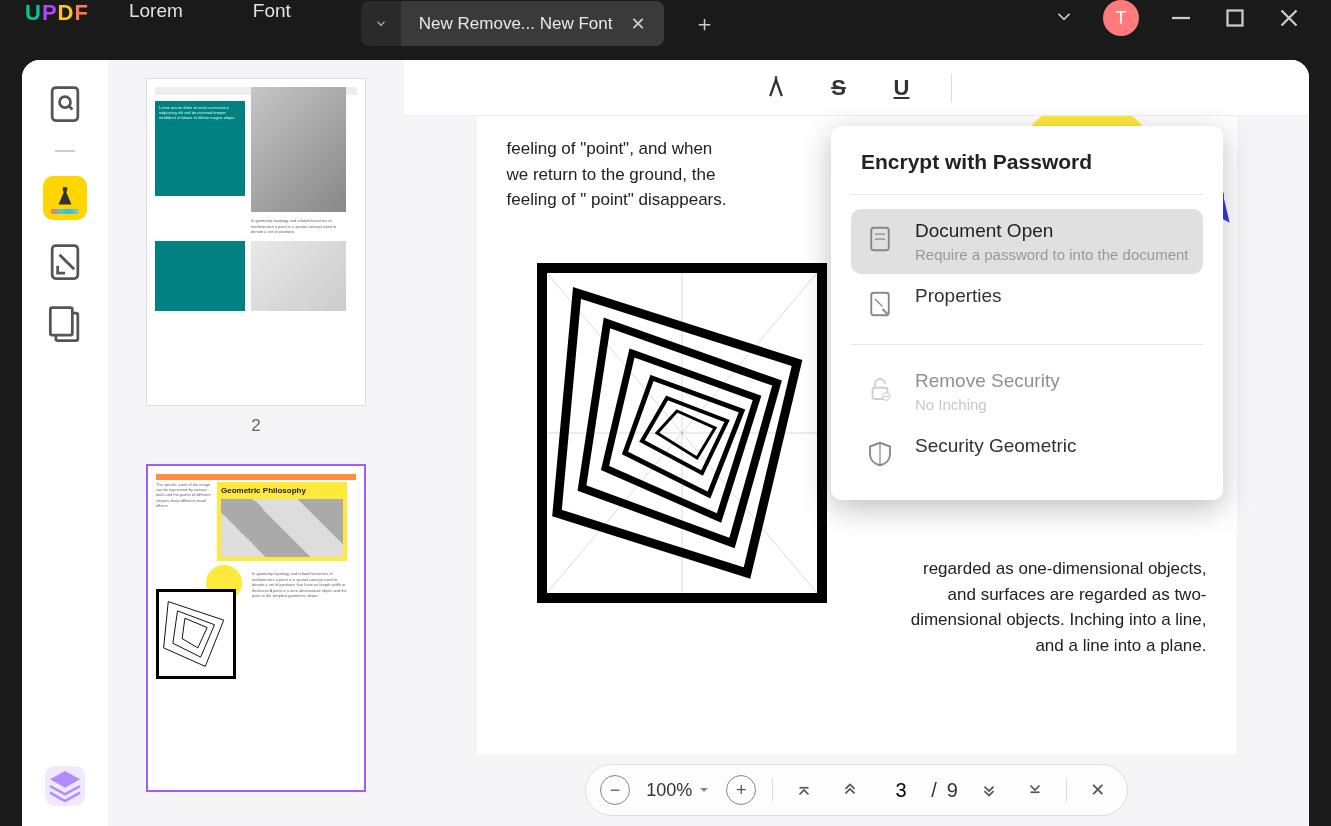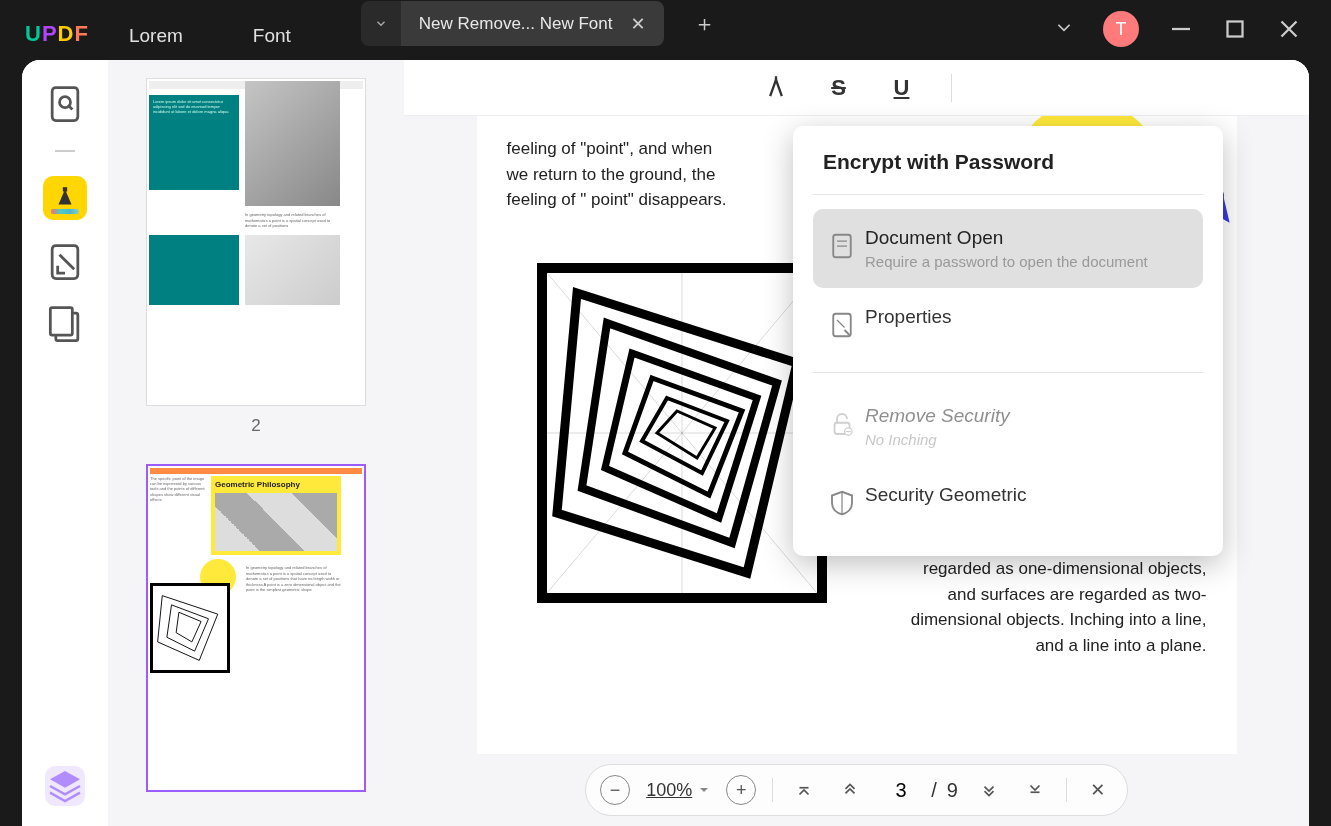"UPDF" .titlebar { align-items: flex-end -> flex-start }
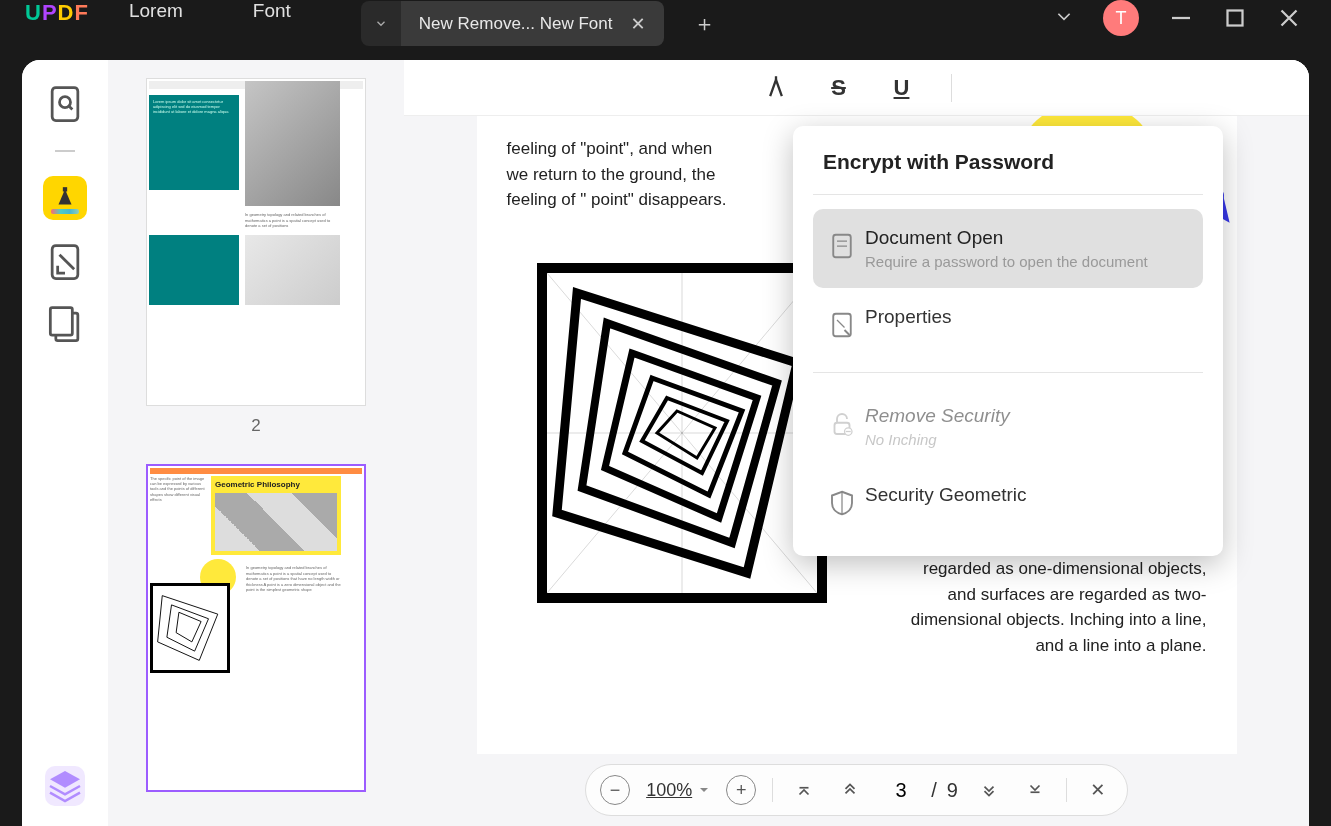"Encrypt with Password" .encrypt-panel { width: 430px -> 392px }
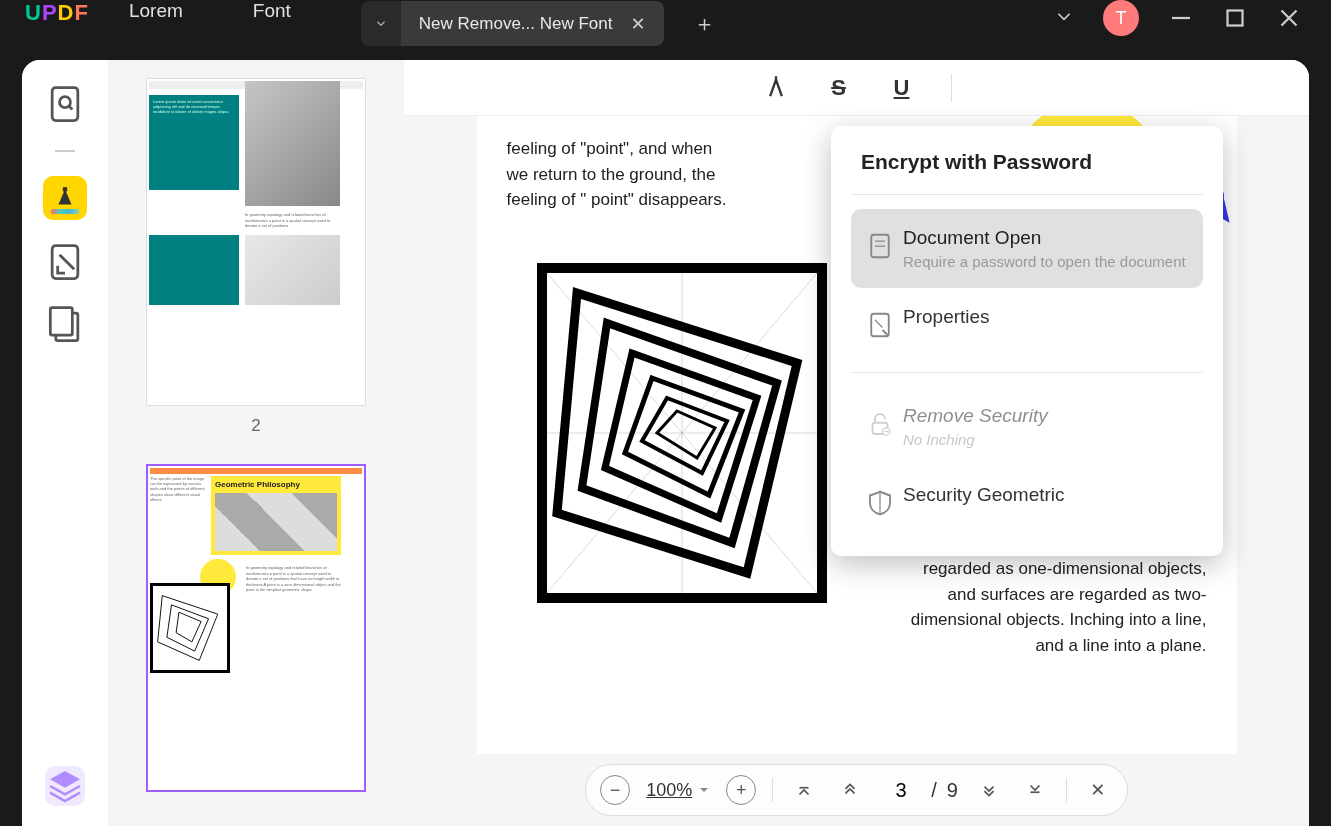"Document Open" .encrypt-item { gap: 8px -> 20px; padding: 18px 14px -> 11px 14px }
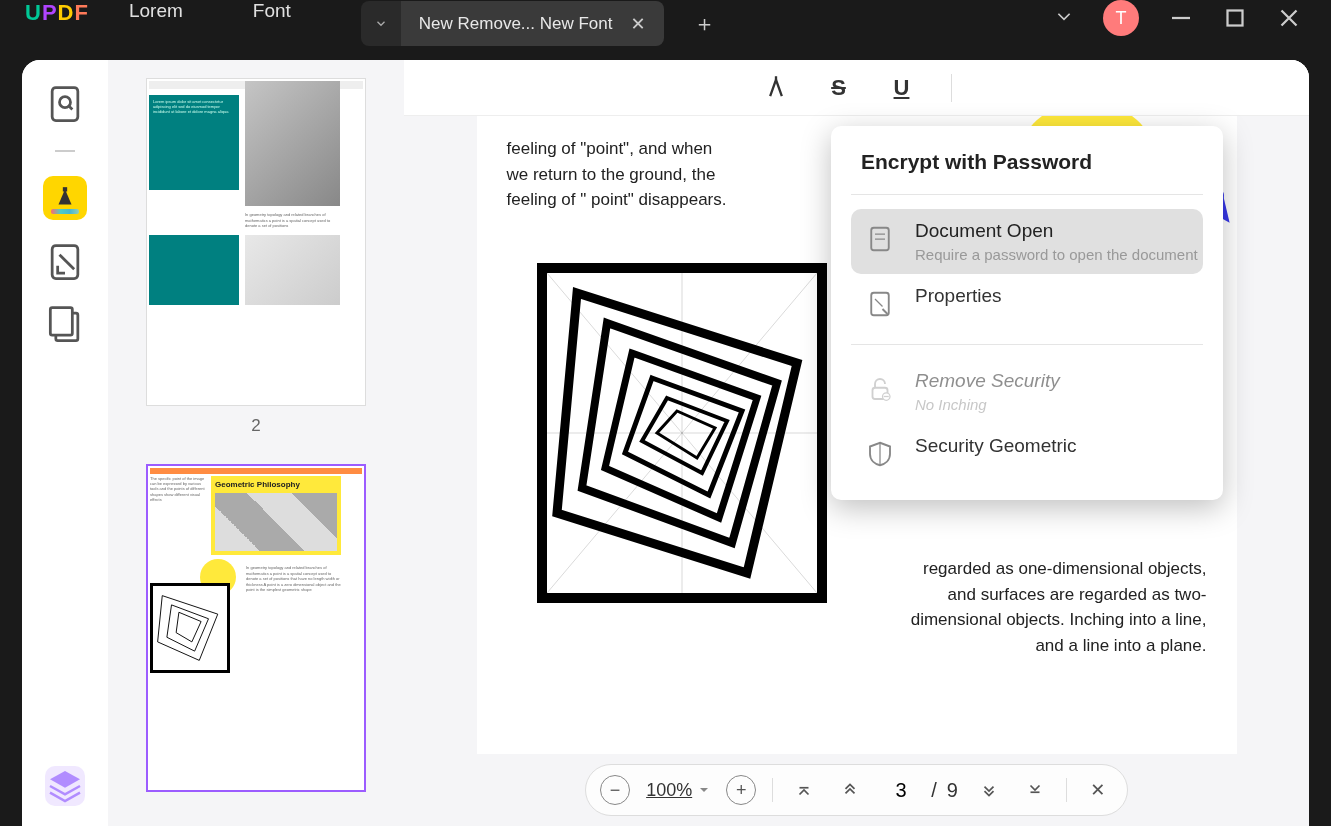"Require a password to open" div.ei-sub { text: open -> into }
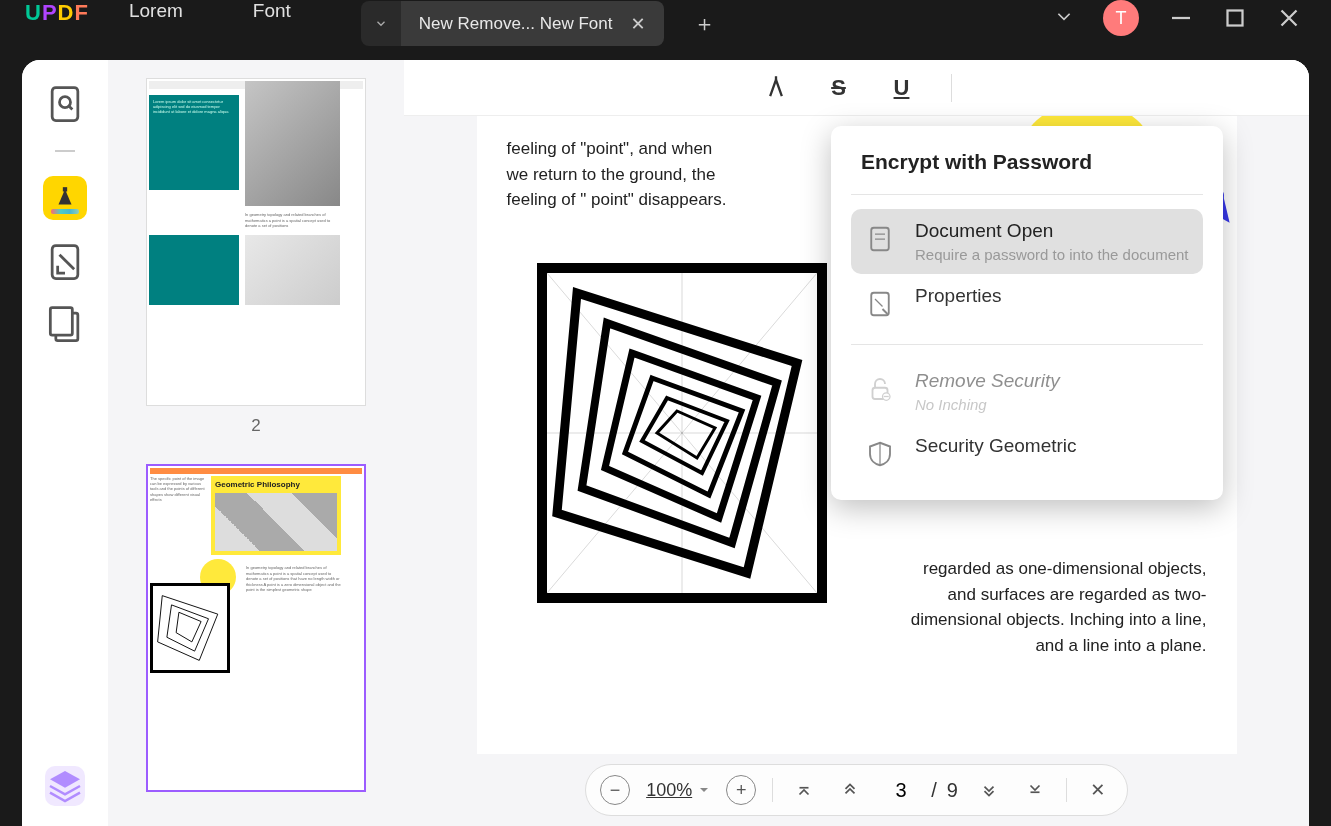"Remove Security" .encrypt-item.disabled { font-style: italic -> none }
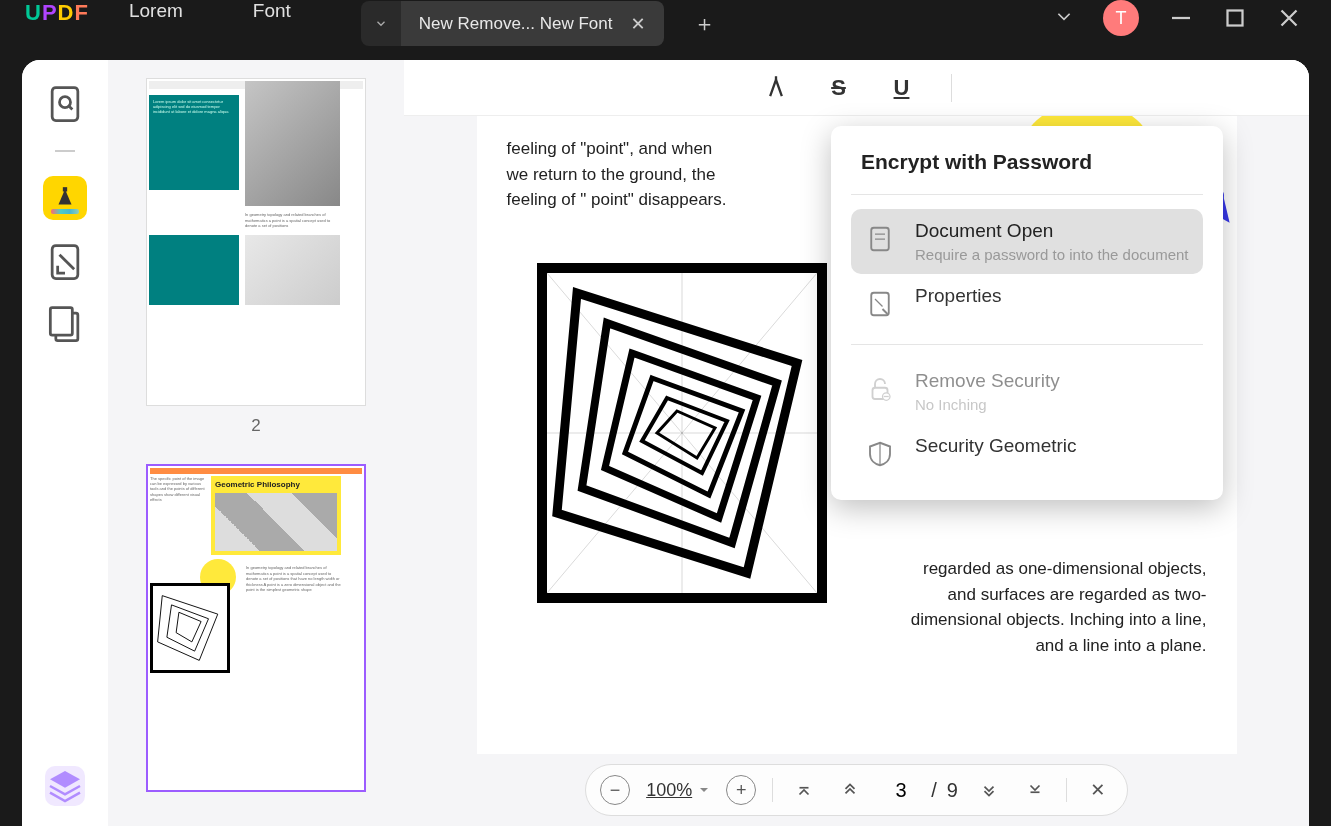"Geometric Philosophy" .thumb-content { padding: 2px -> 8px }
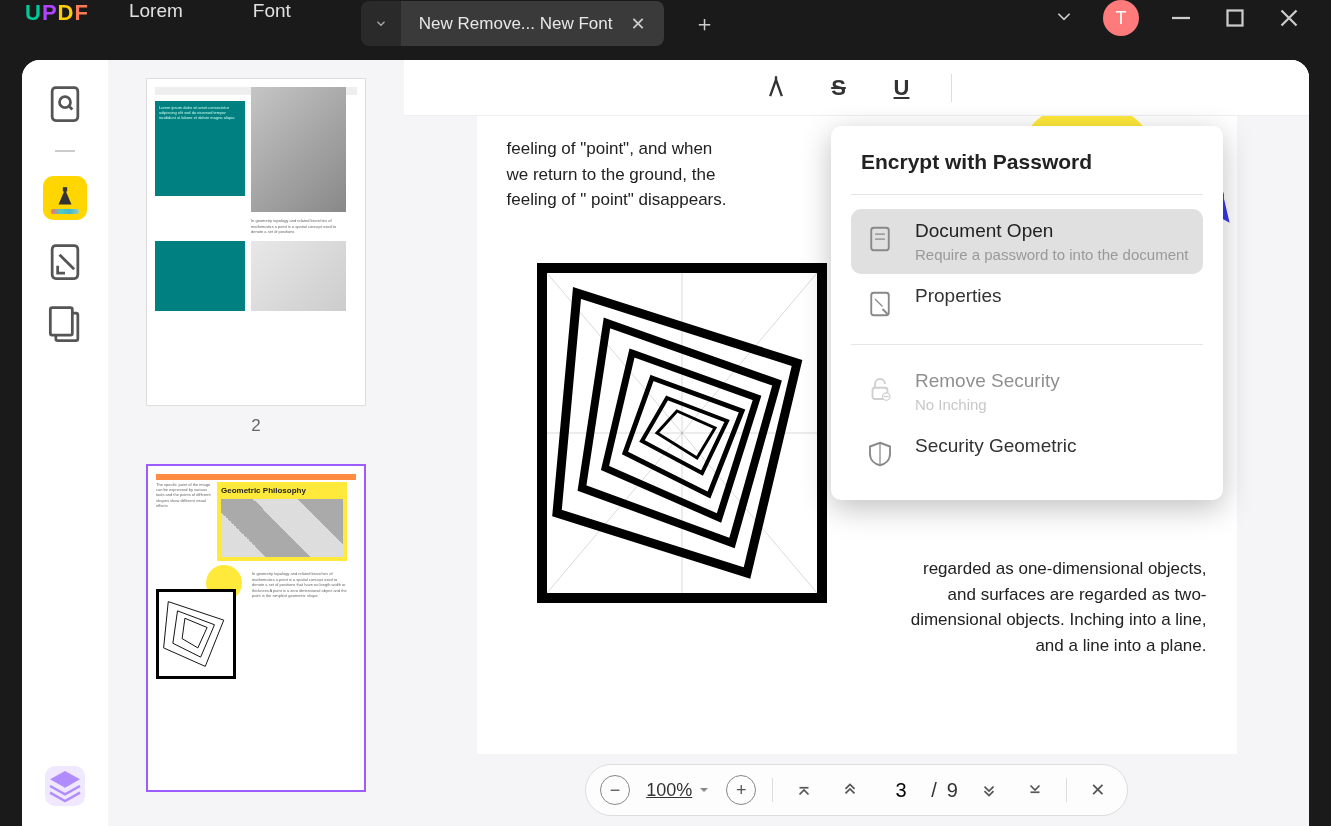"100%" .pc-zoom { text-decoration: underline -> none }
